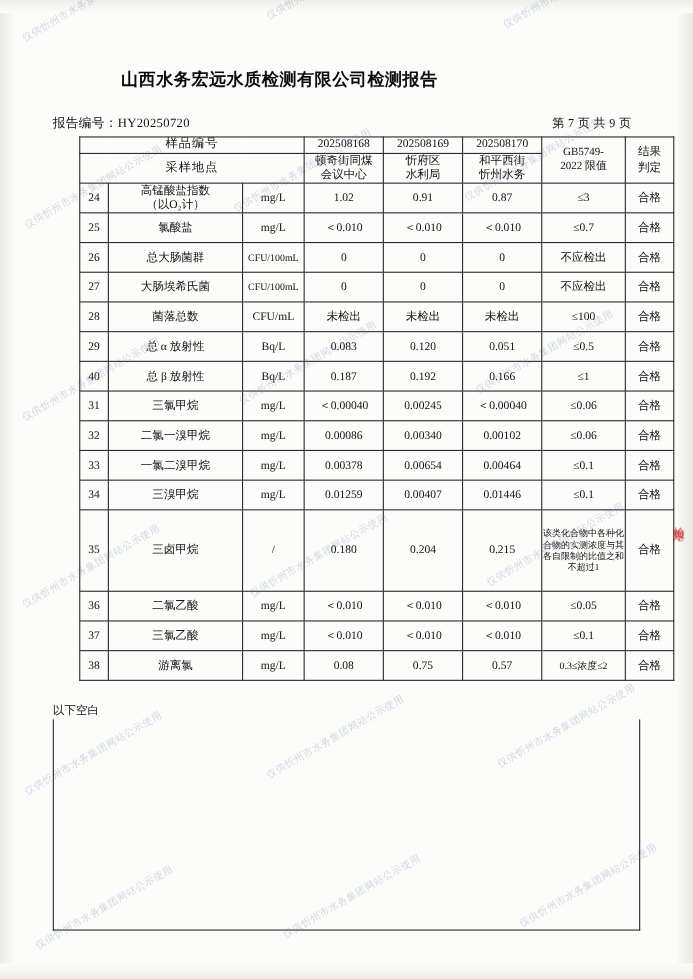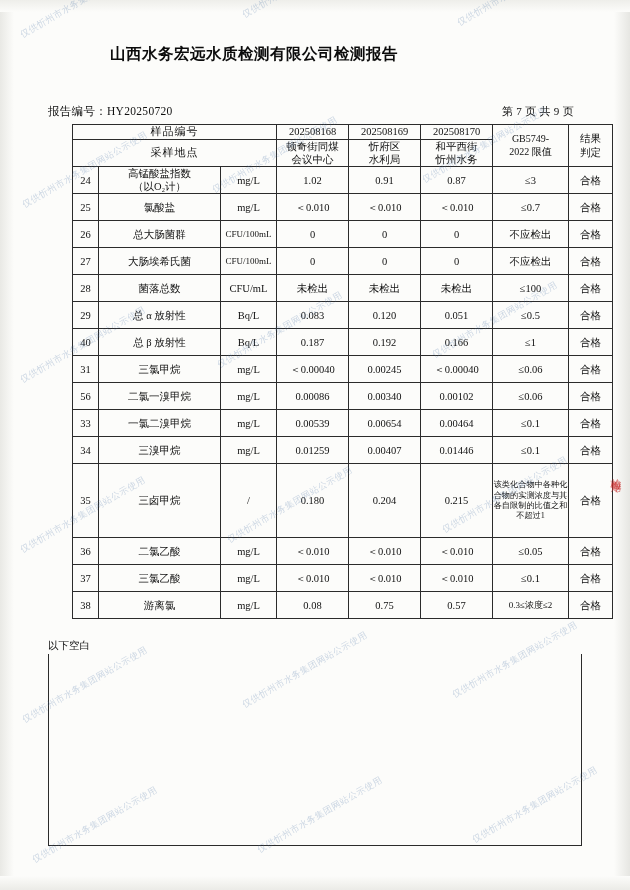"山西水务宏远水质检测有限公司检测报告" .title { top: 44px -> 62px }
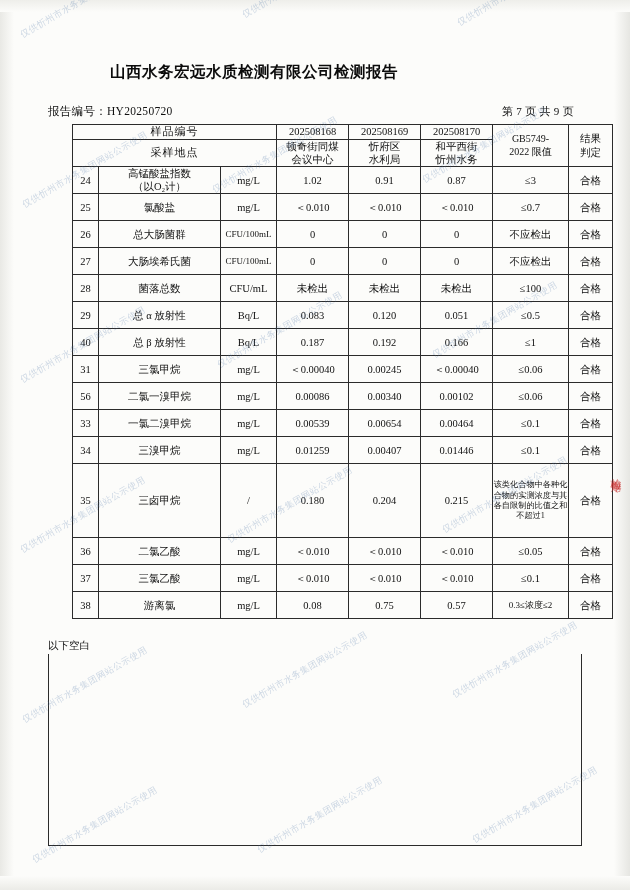"56" td.num-col { text: 56 -> 32 }
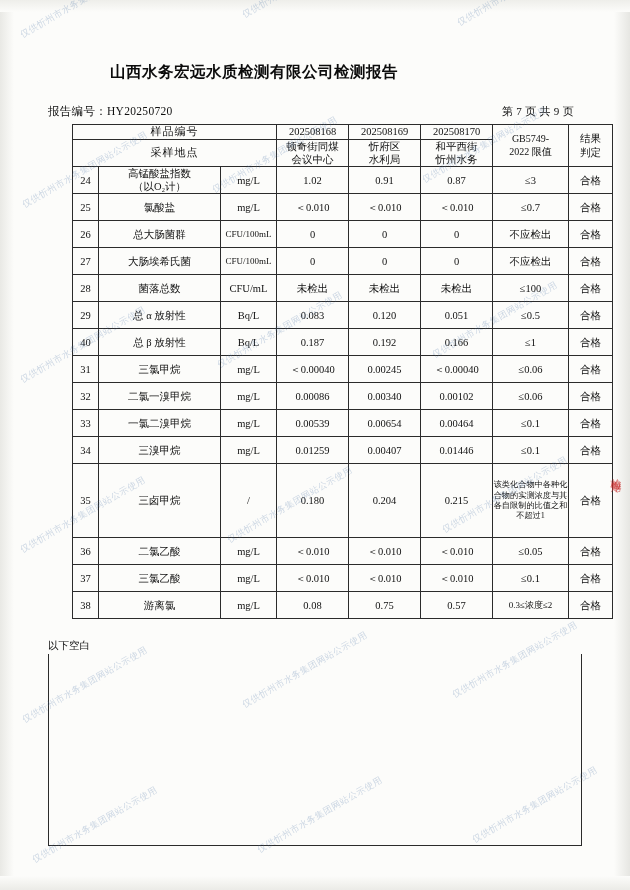"0.00539" td { text: 0.00539 -> 0.00378 }
